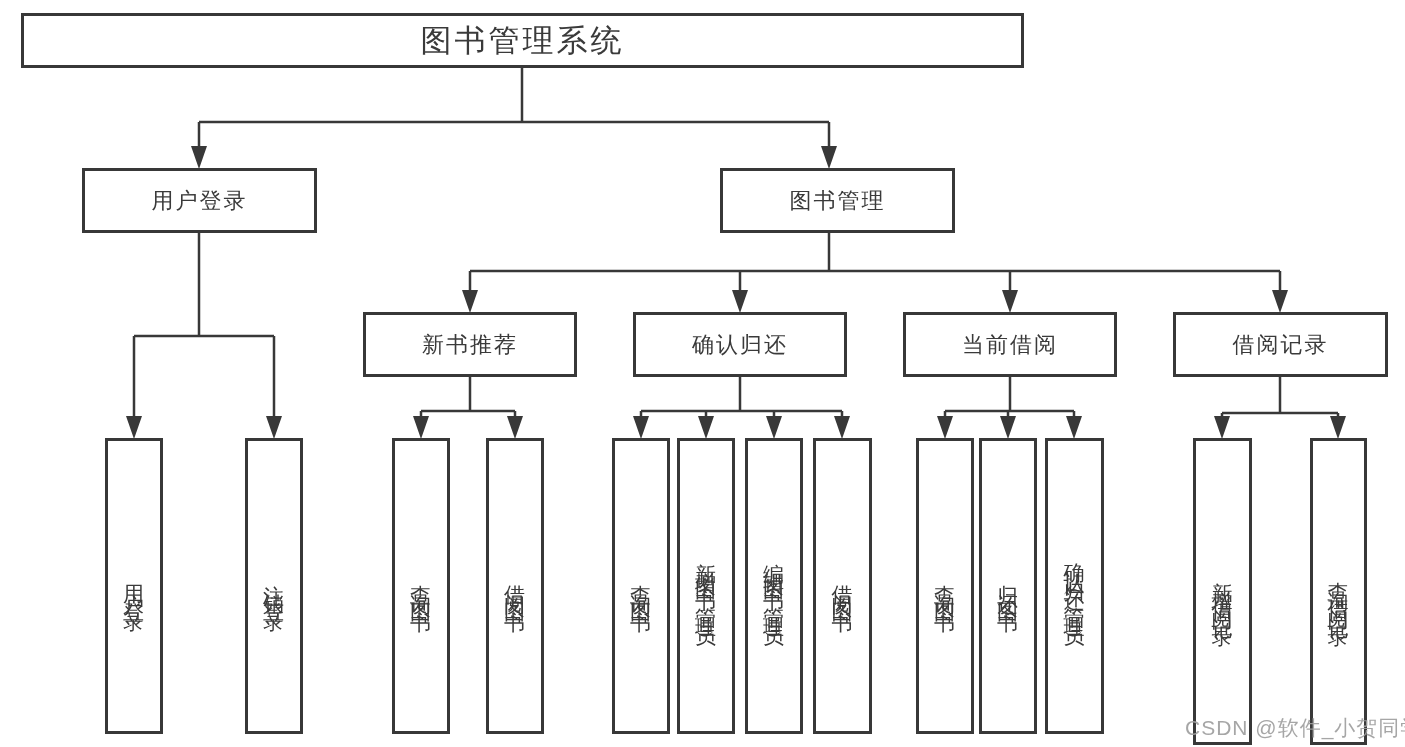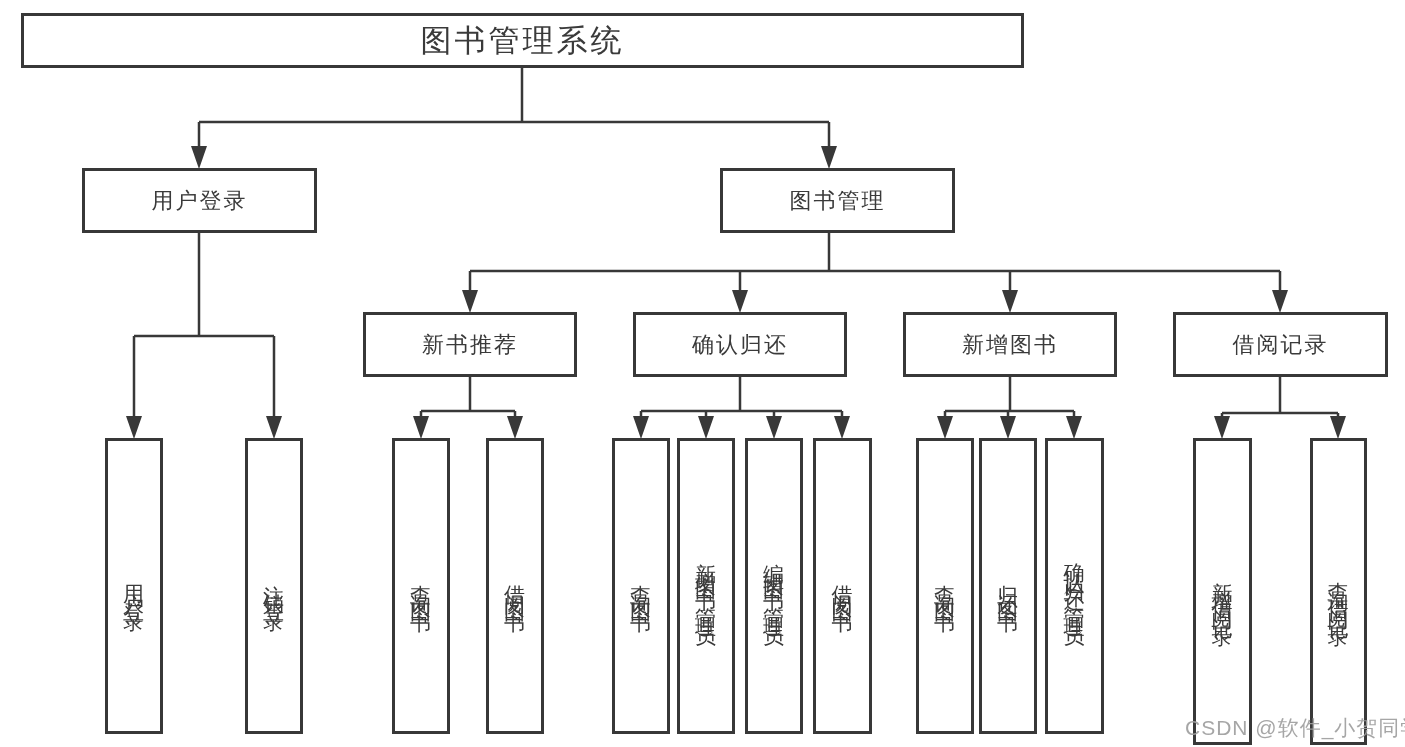"新增图书" span.hlabel { text: 新增图书 -> 当前借阅 }
